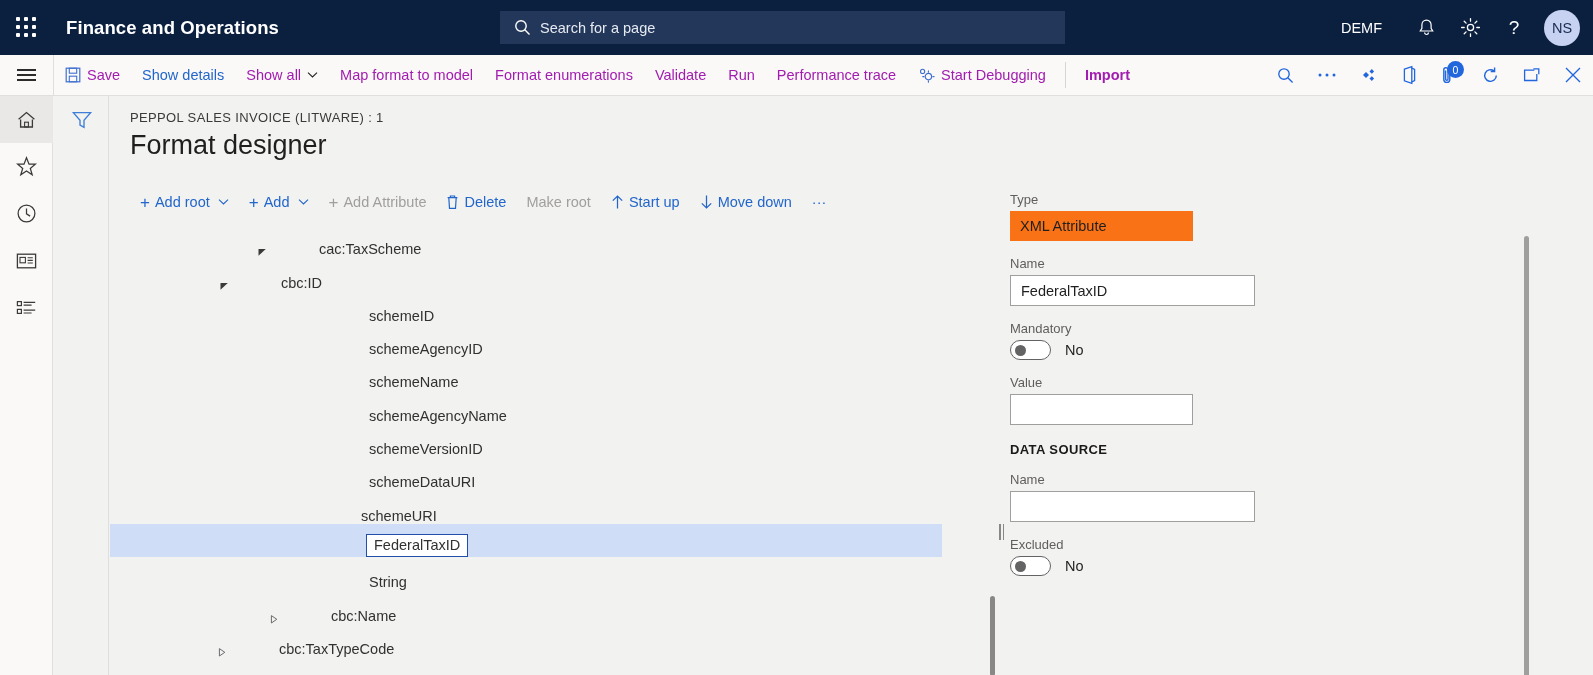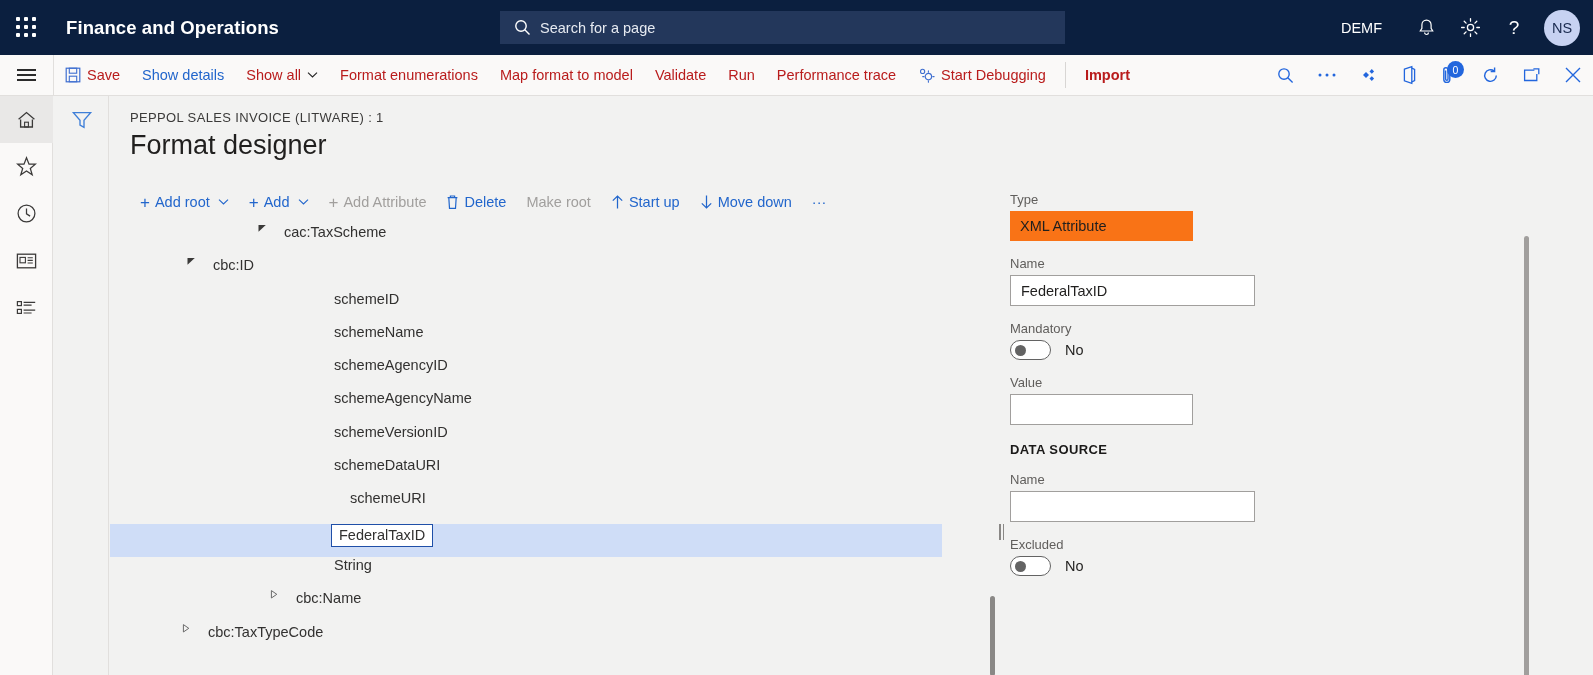"Save" .cmd-item { color: #b91c1c -> #a21caf }
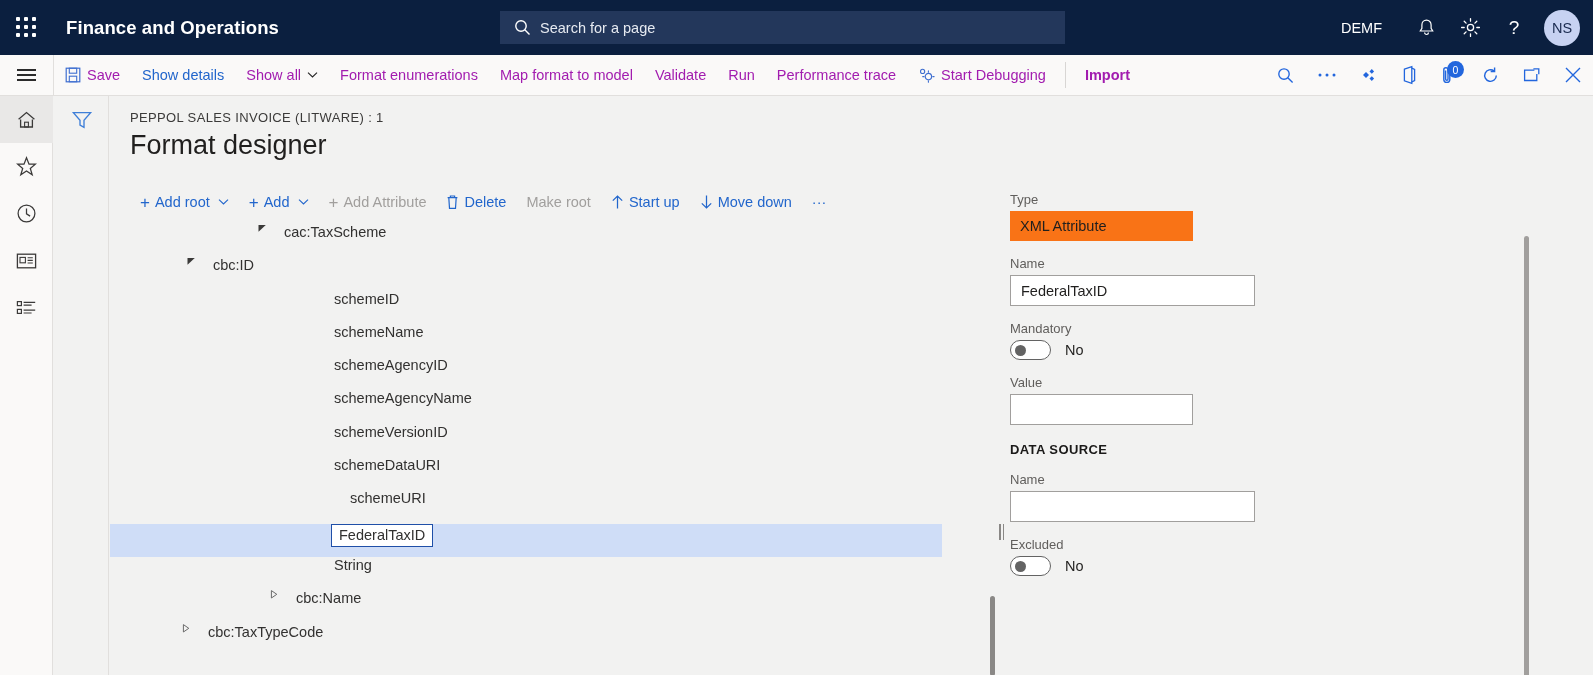"Format enumerations" div.cmd-item { order: before "Map format to model" -> after "Map format to model" }
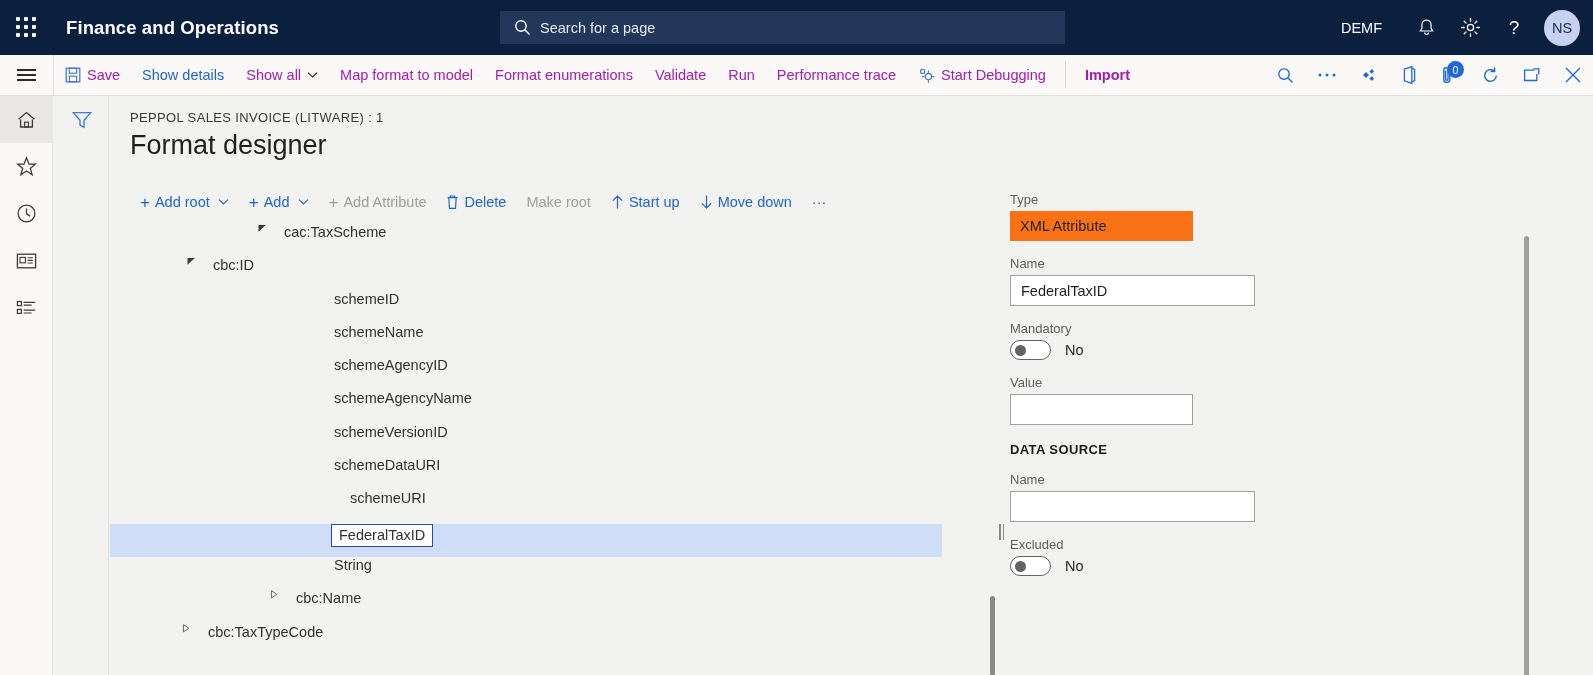"cac:TaxScheme" .tree-row { align-items: flex-start -> flex-end; gap: none -> 35px }
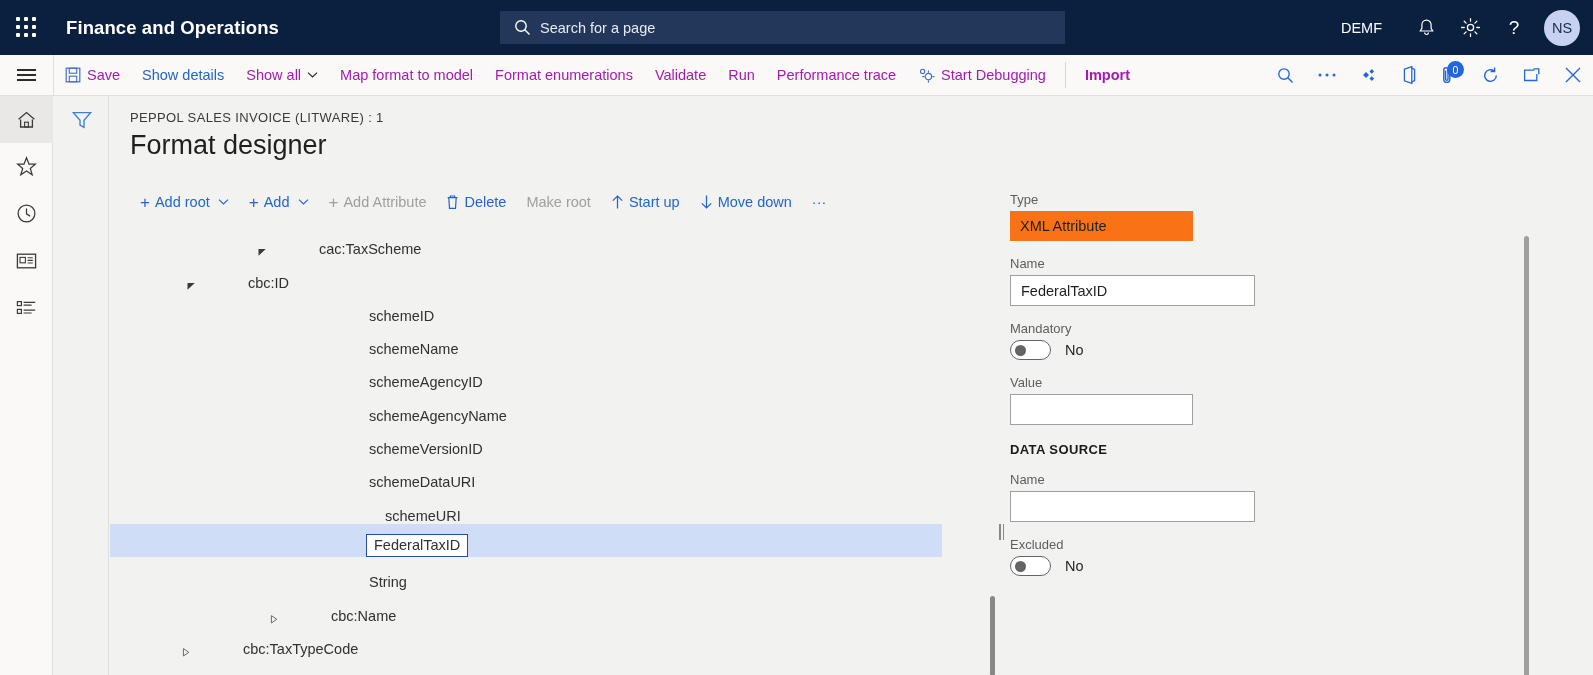"cbc:ID" div.tree-row { padding-left: 77px -> 110px }
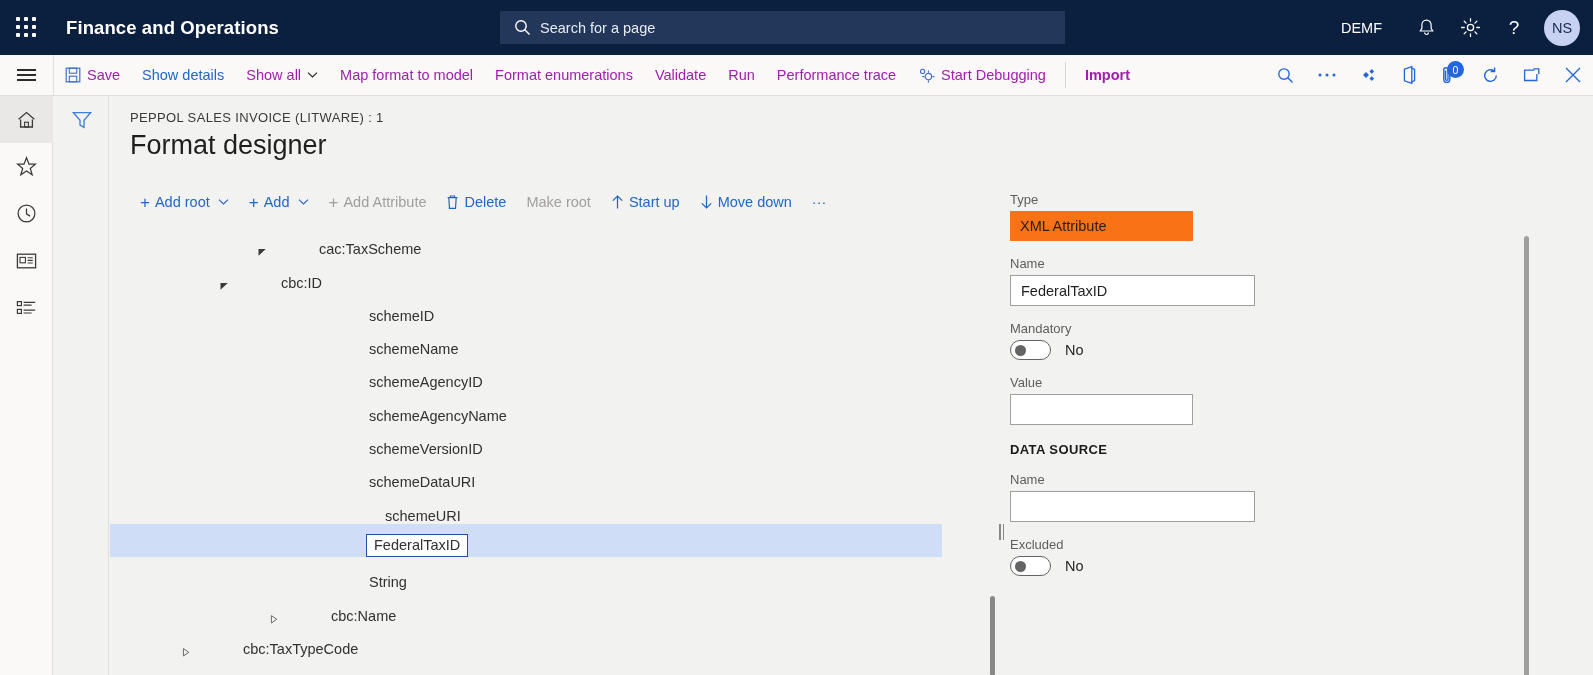"schemeName" div.tree-row { order: before "schemeAgencyID" -> after "schemeAgencyID" }
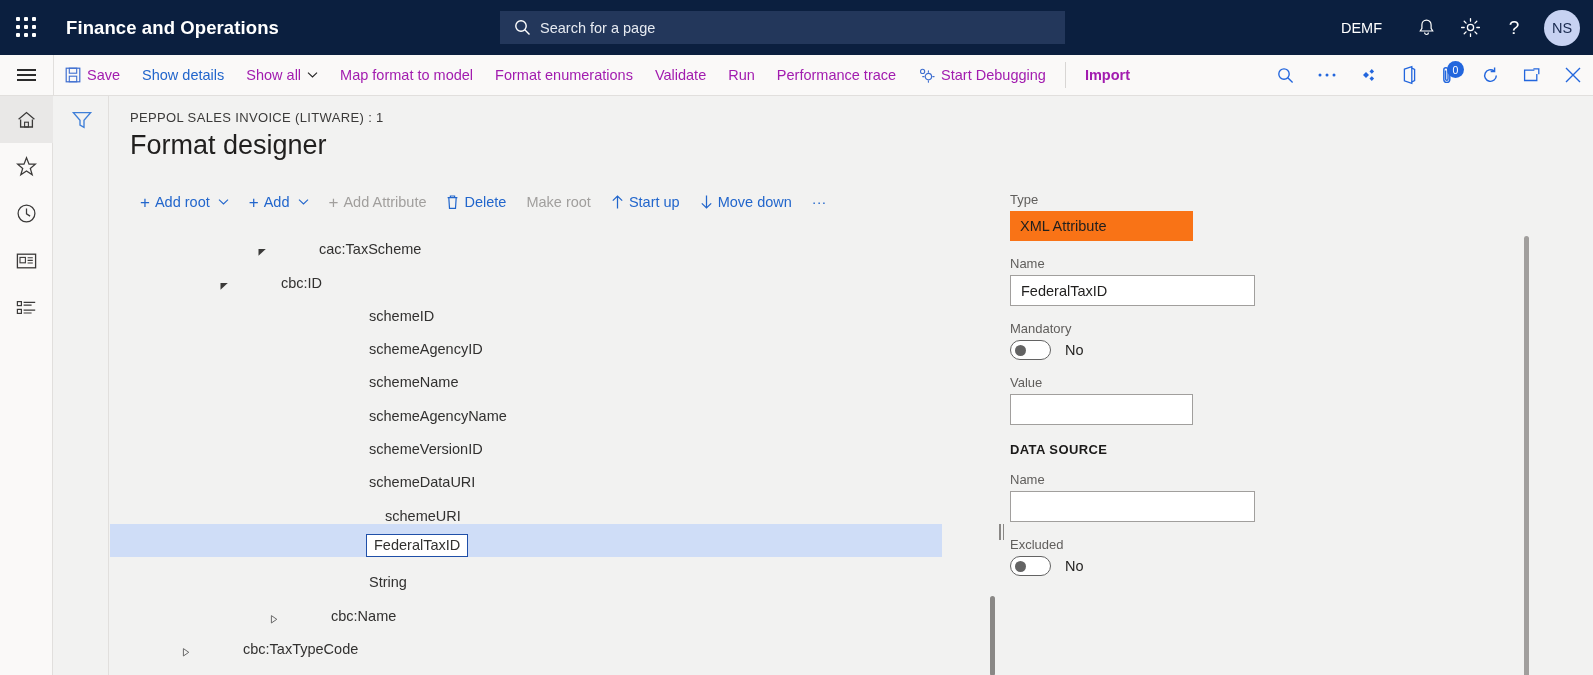"schemeURI" span { margin-left: 28px -> 4px }
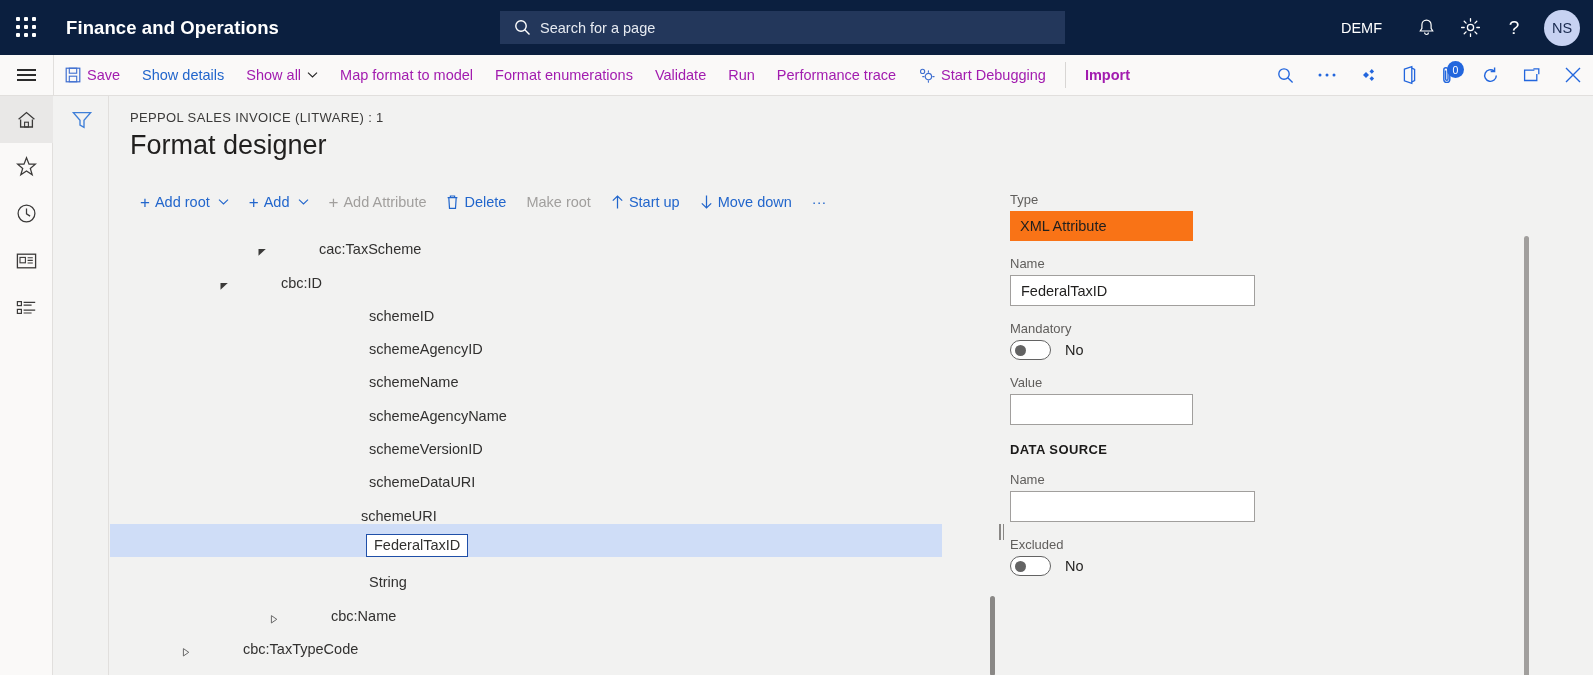"cbc:TaxTypeCode" div.tree-row { padding-left: 72px -> 108px }
